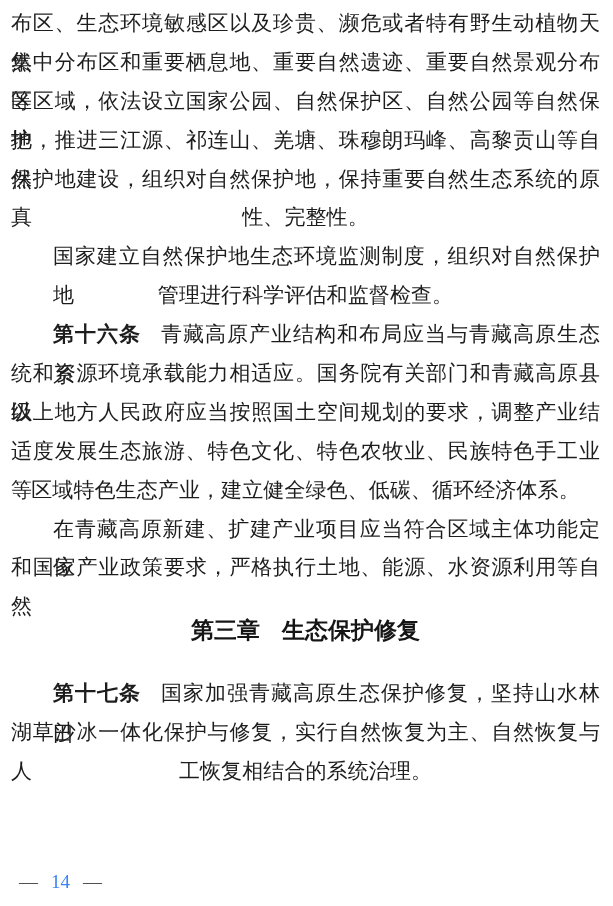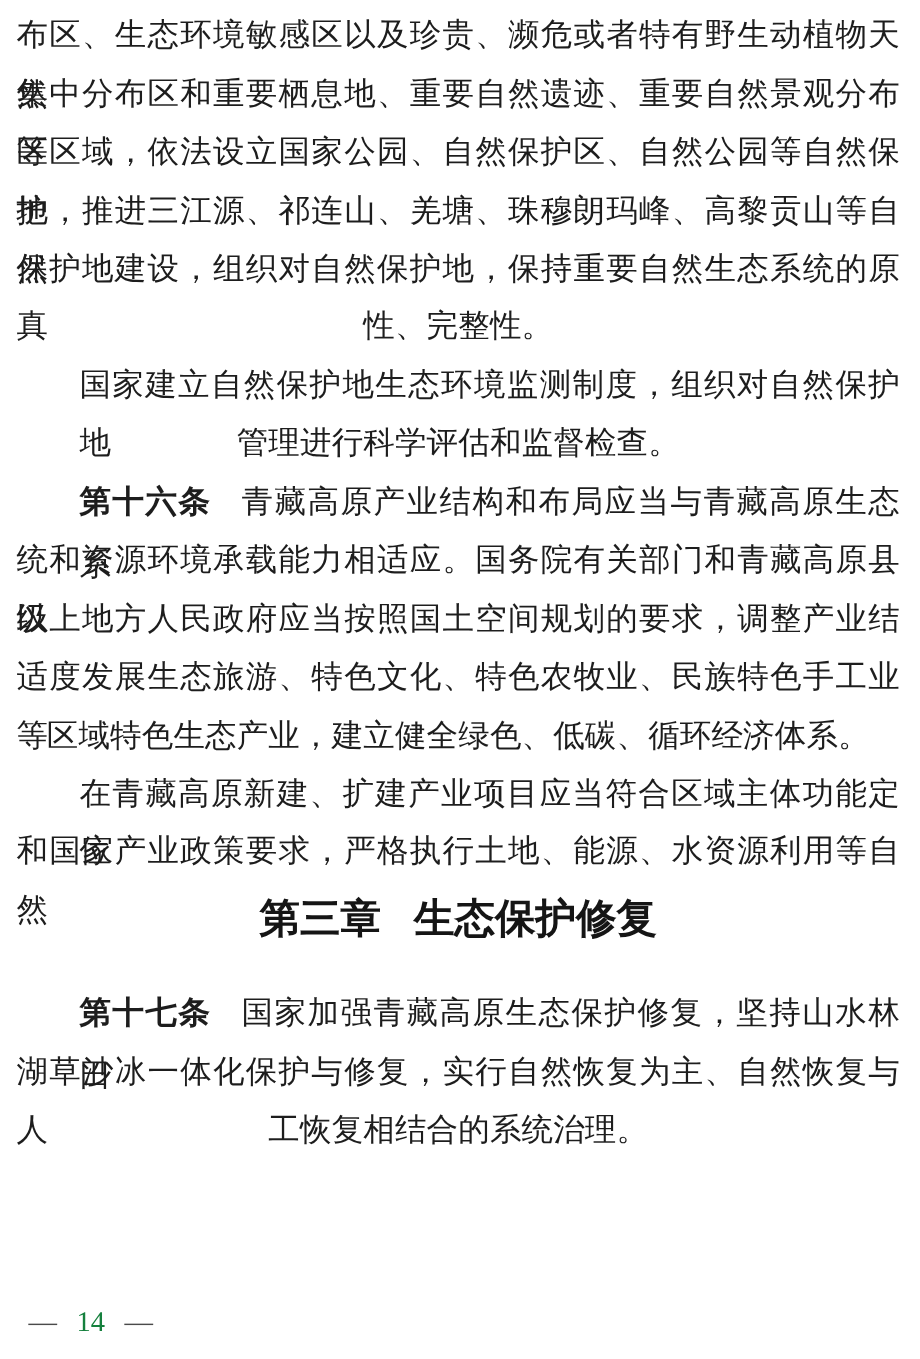"第三章 生态保护修复" .chapter-heading { font-size: 27px -> 23px; margin-top: 6px -> 24px }
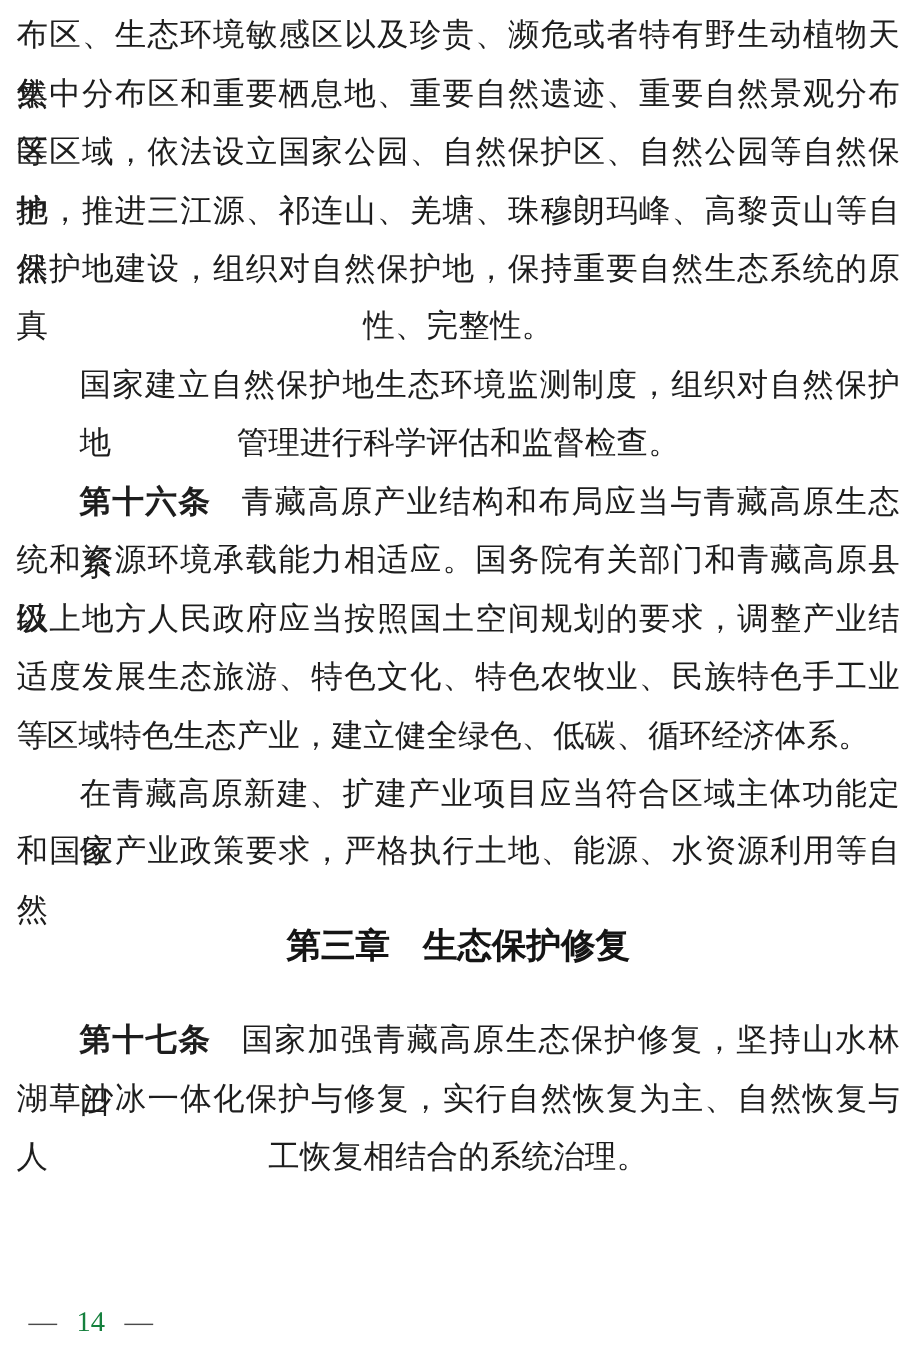"14" .page-footer .page-num { color: #15803d -> #3b82f6 }
